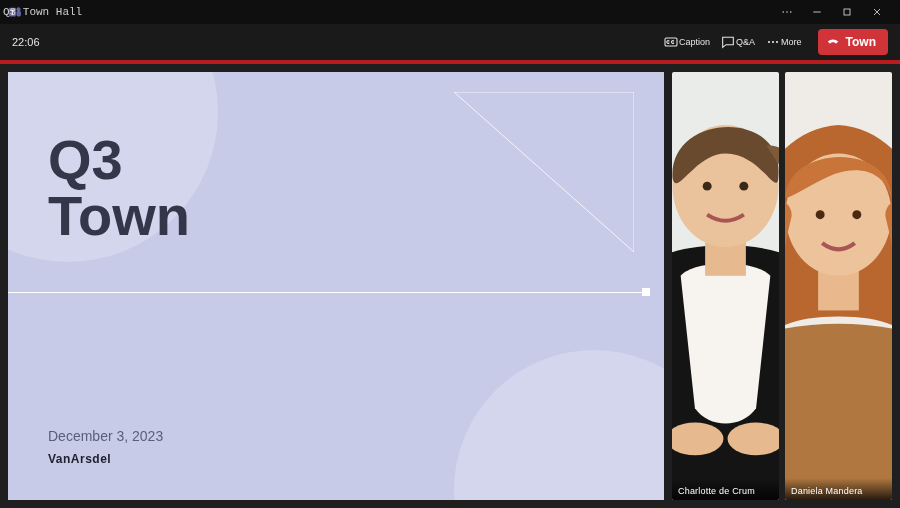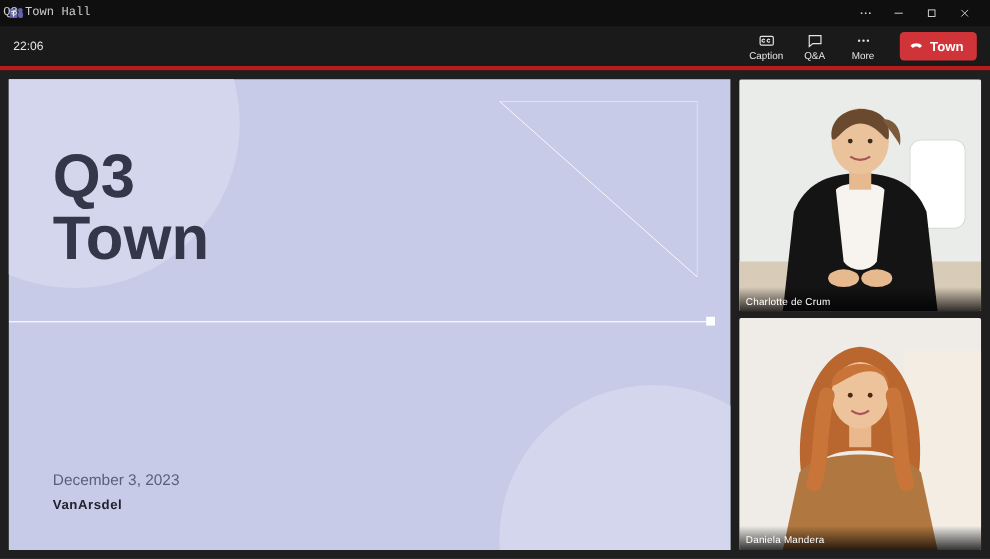"Caption" .tool-btn { flex-direction: column -> row }
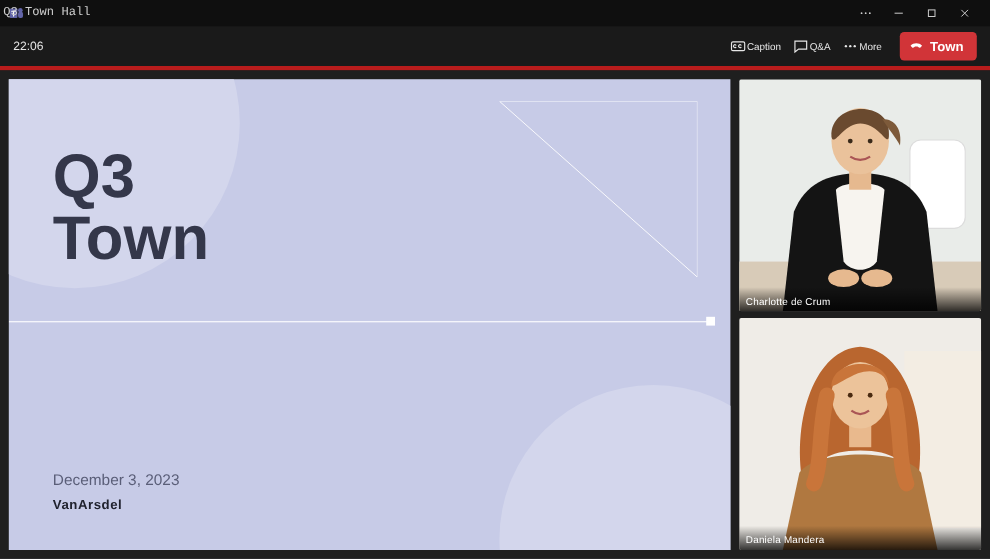"Charlotte de Crum" .participants { flex-direction: column -> row }
